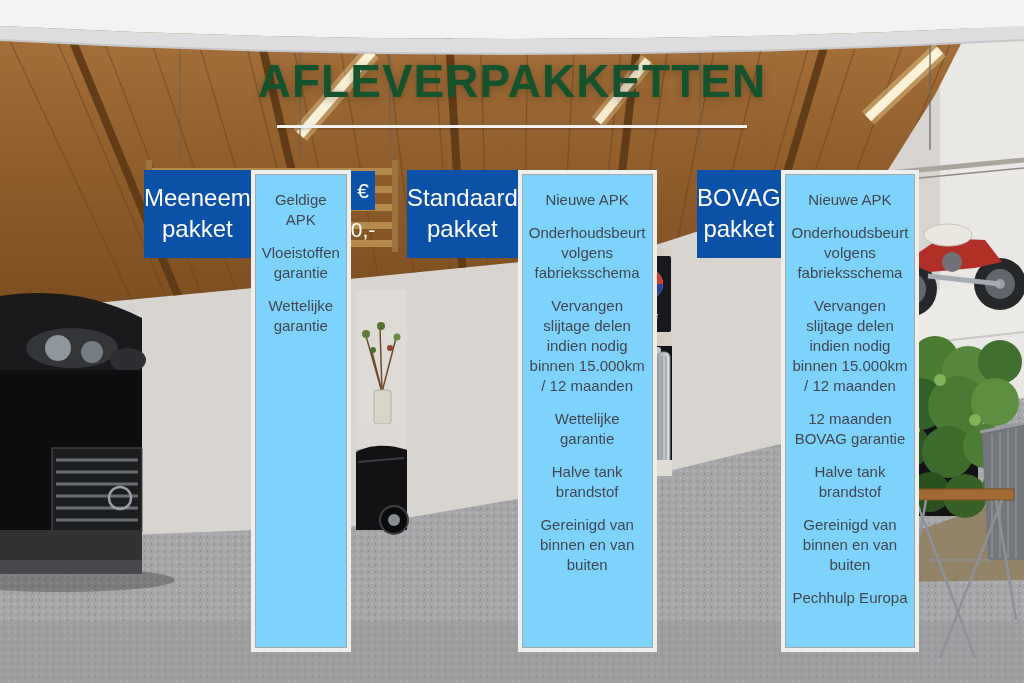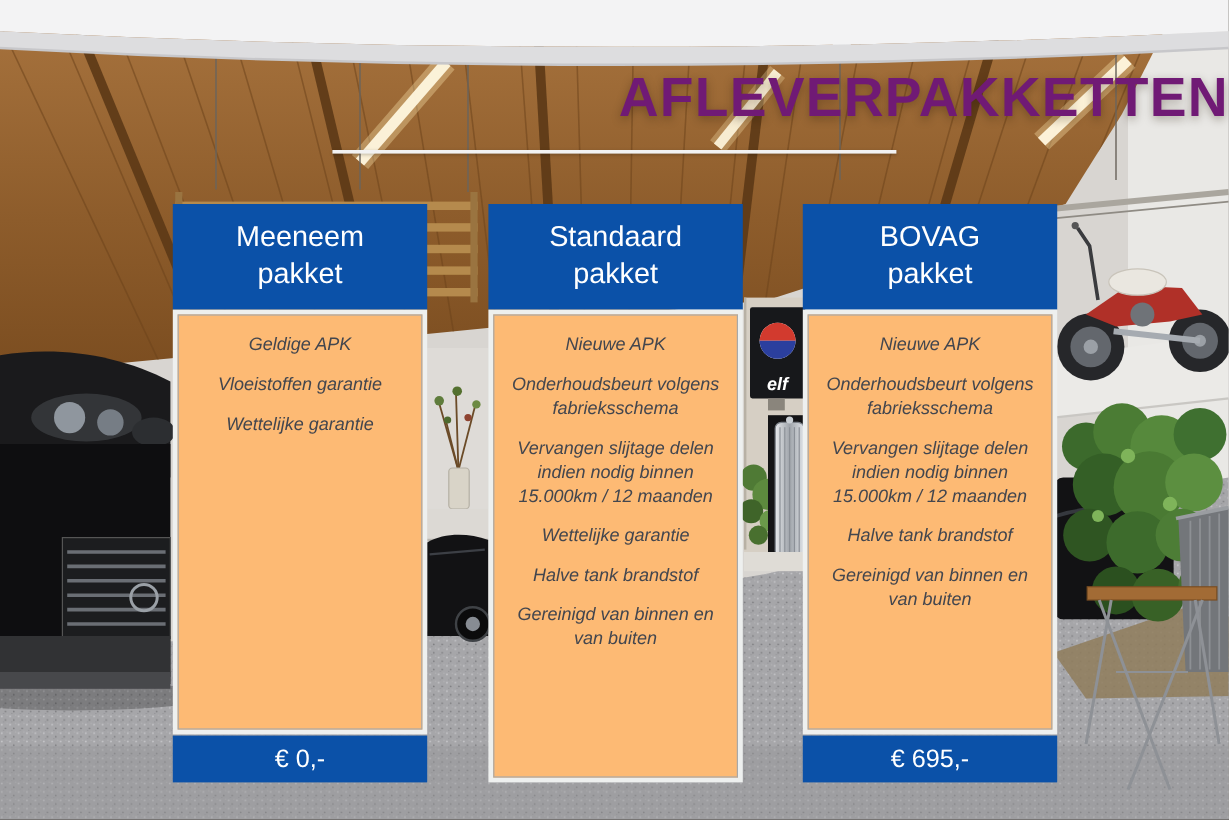"AFLEVERPAKKETTEN" .title { color: #701a75 -> #14532d; text-align: right -> center }
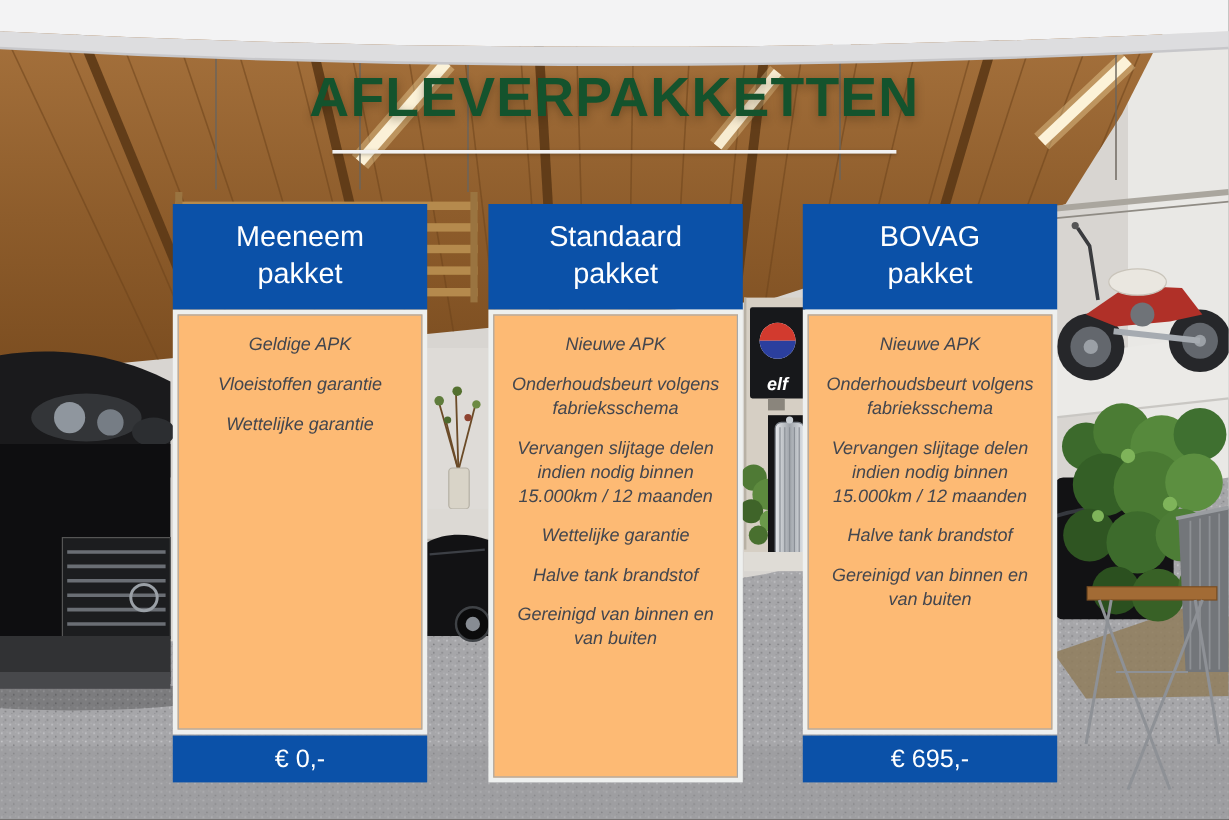"Meeneem" .card { flex-direction: column -> row }
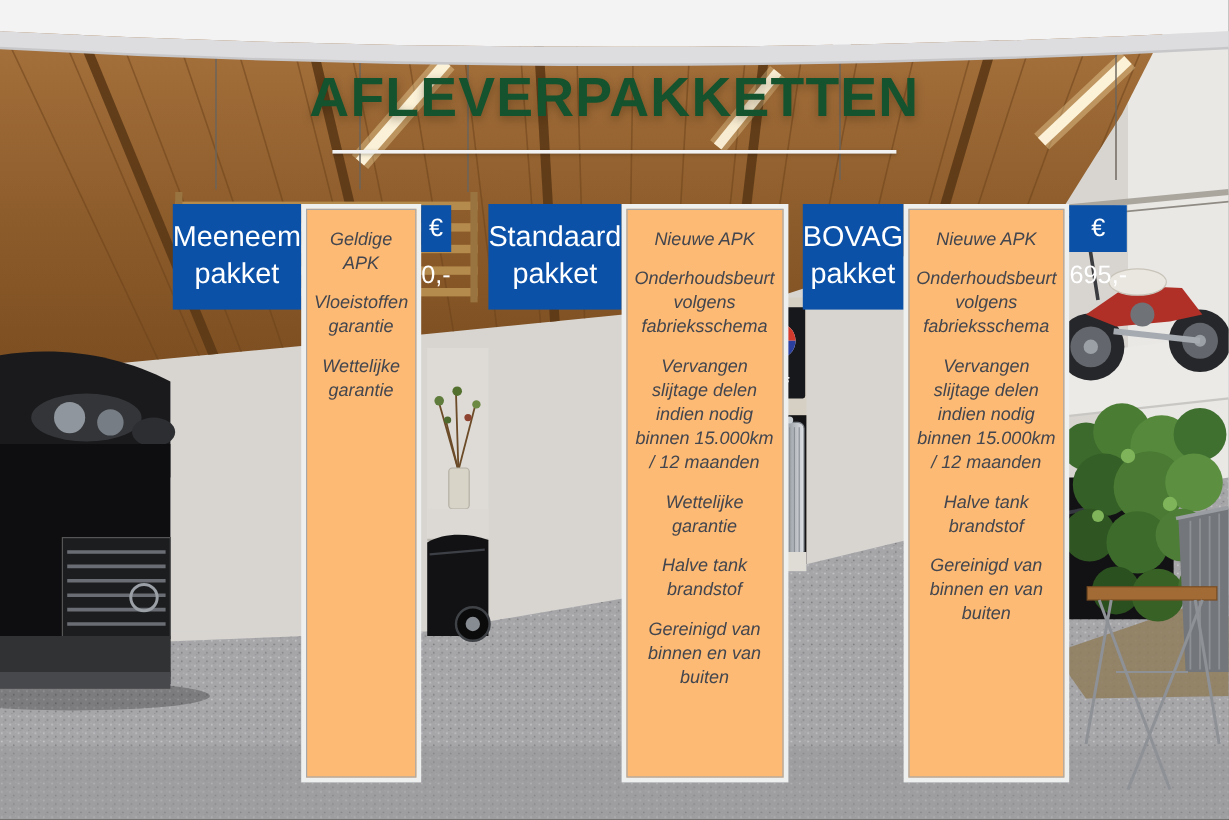"Geldige APK" .card-body { background: #fdba74 -> #7dd3fc; font-style: italic -> none }
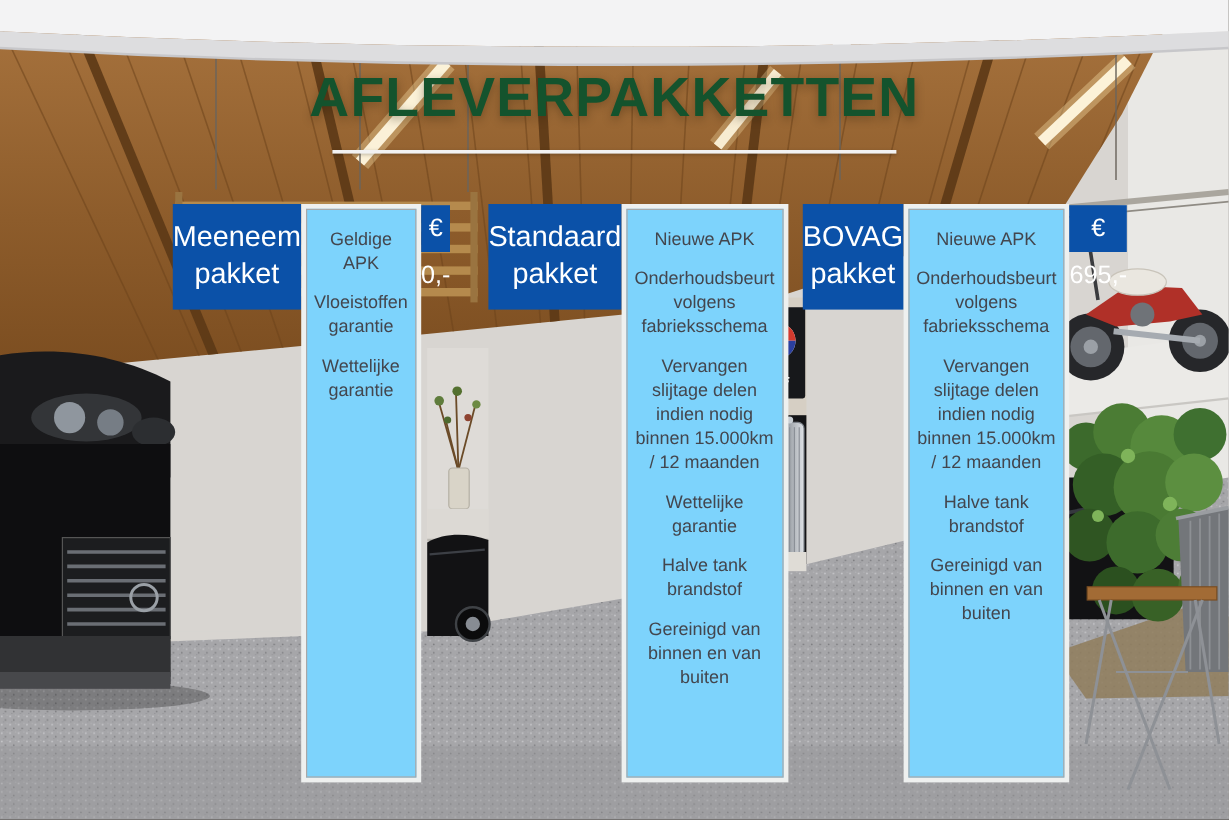"BOVAG" .card-bovag { left: 669px -> 697px }
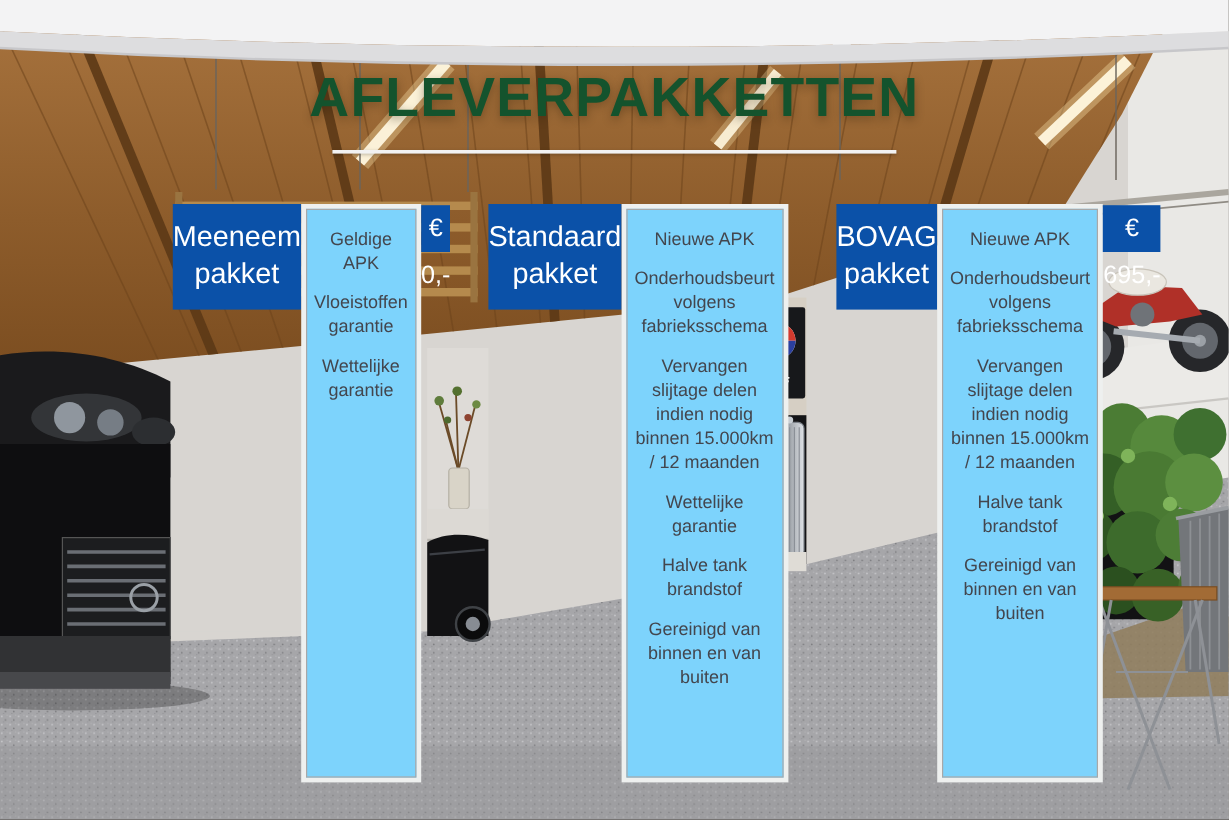"€ 695,-" div.card-footer { html: <div>€ 695,-</div> -> none }
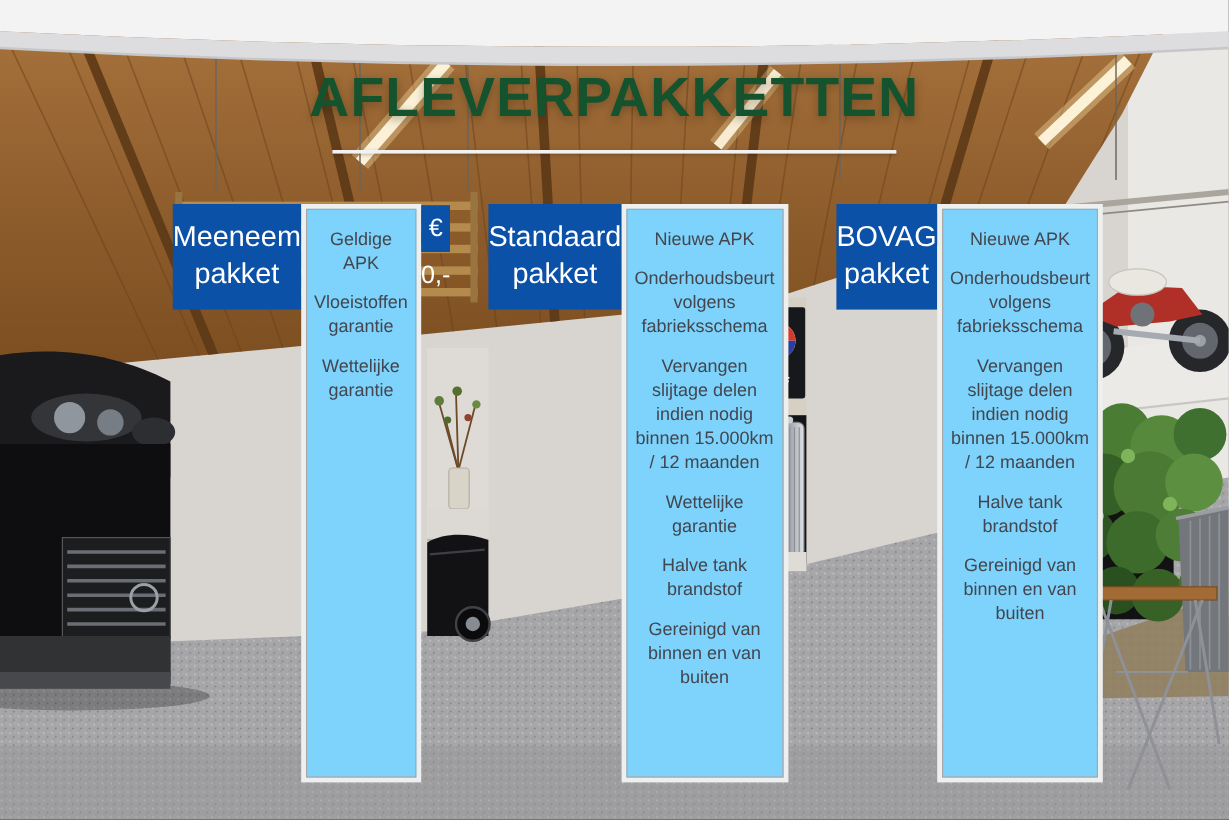"12 maanden BOVAG garantie" p { html: none -> <p>12 maanden BOVAG garantie</p> }
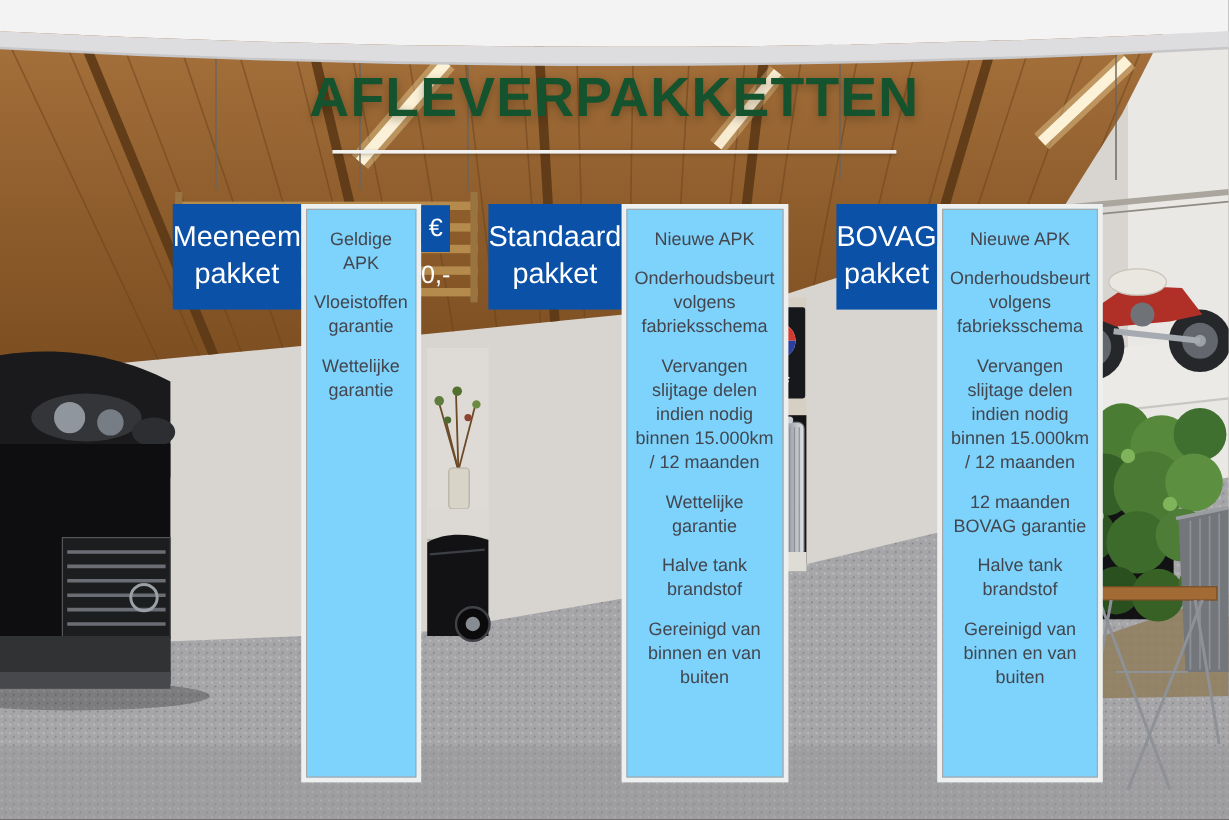"Pechhulp Europa" p { html: none -> <p>Pechhulp Europa</p> }
